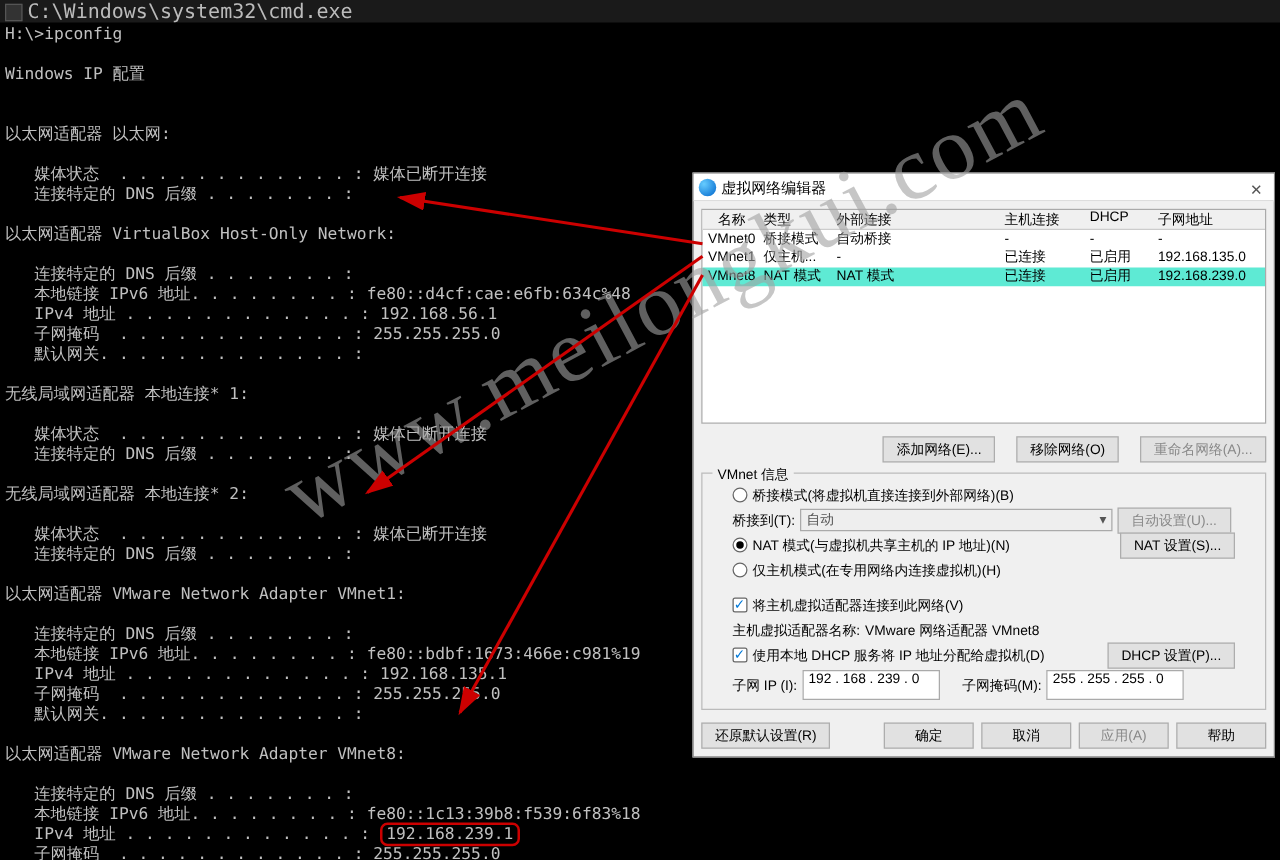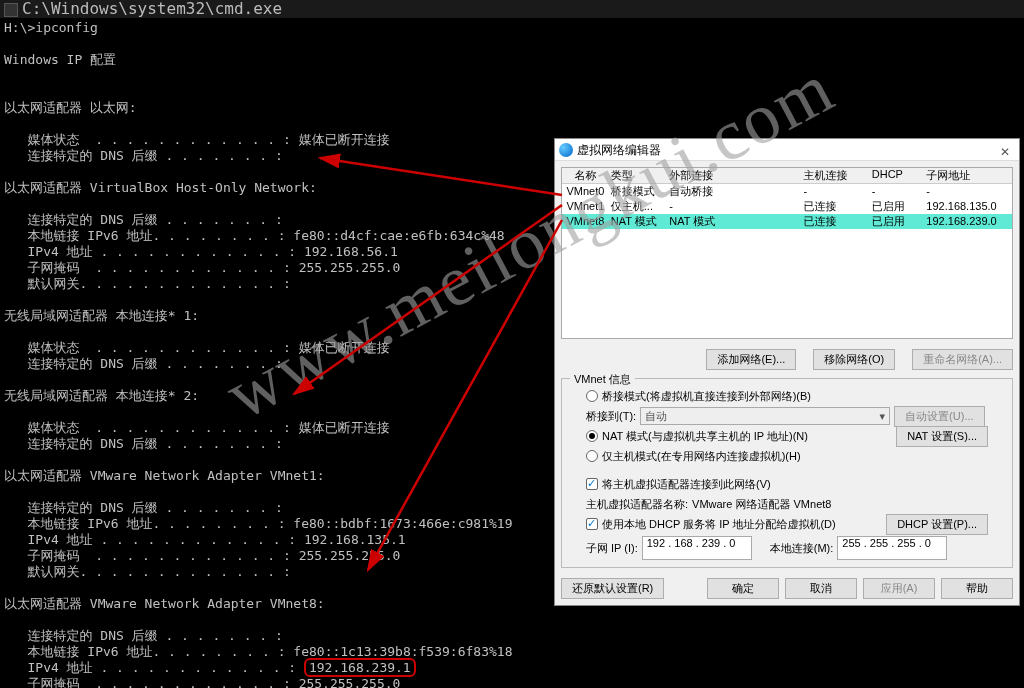"本地连接(M):" span { text: 本地连接 -> 子网掩码 }
